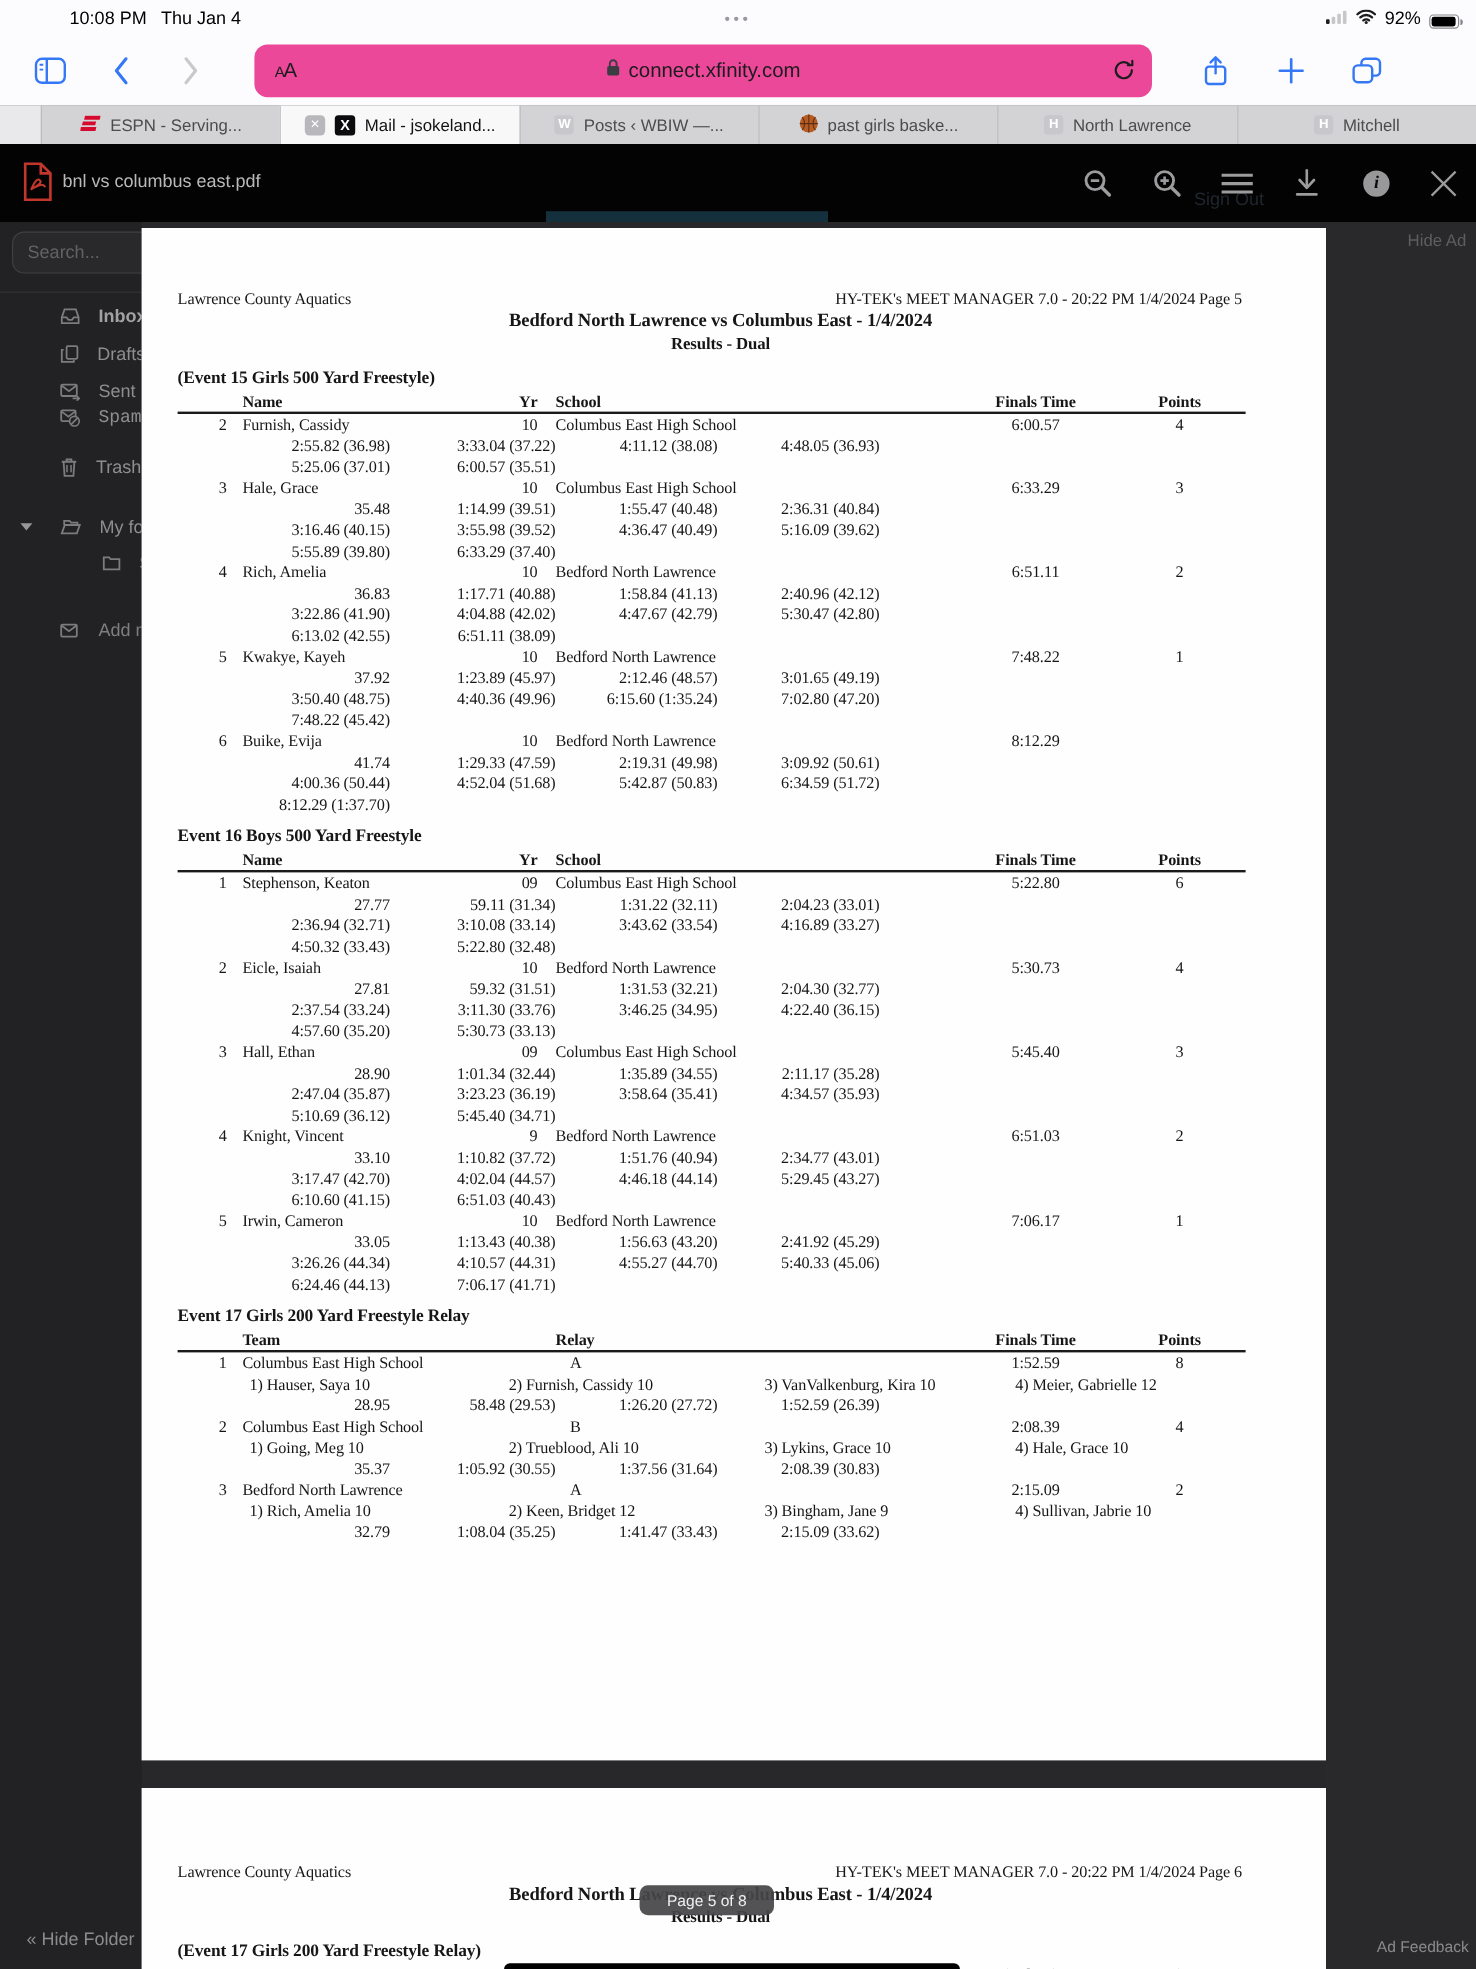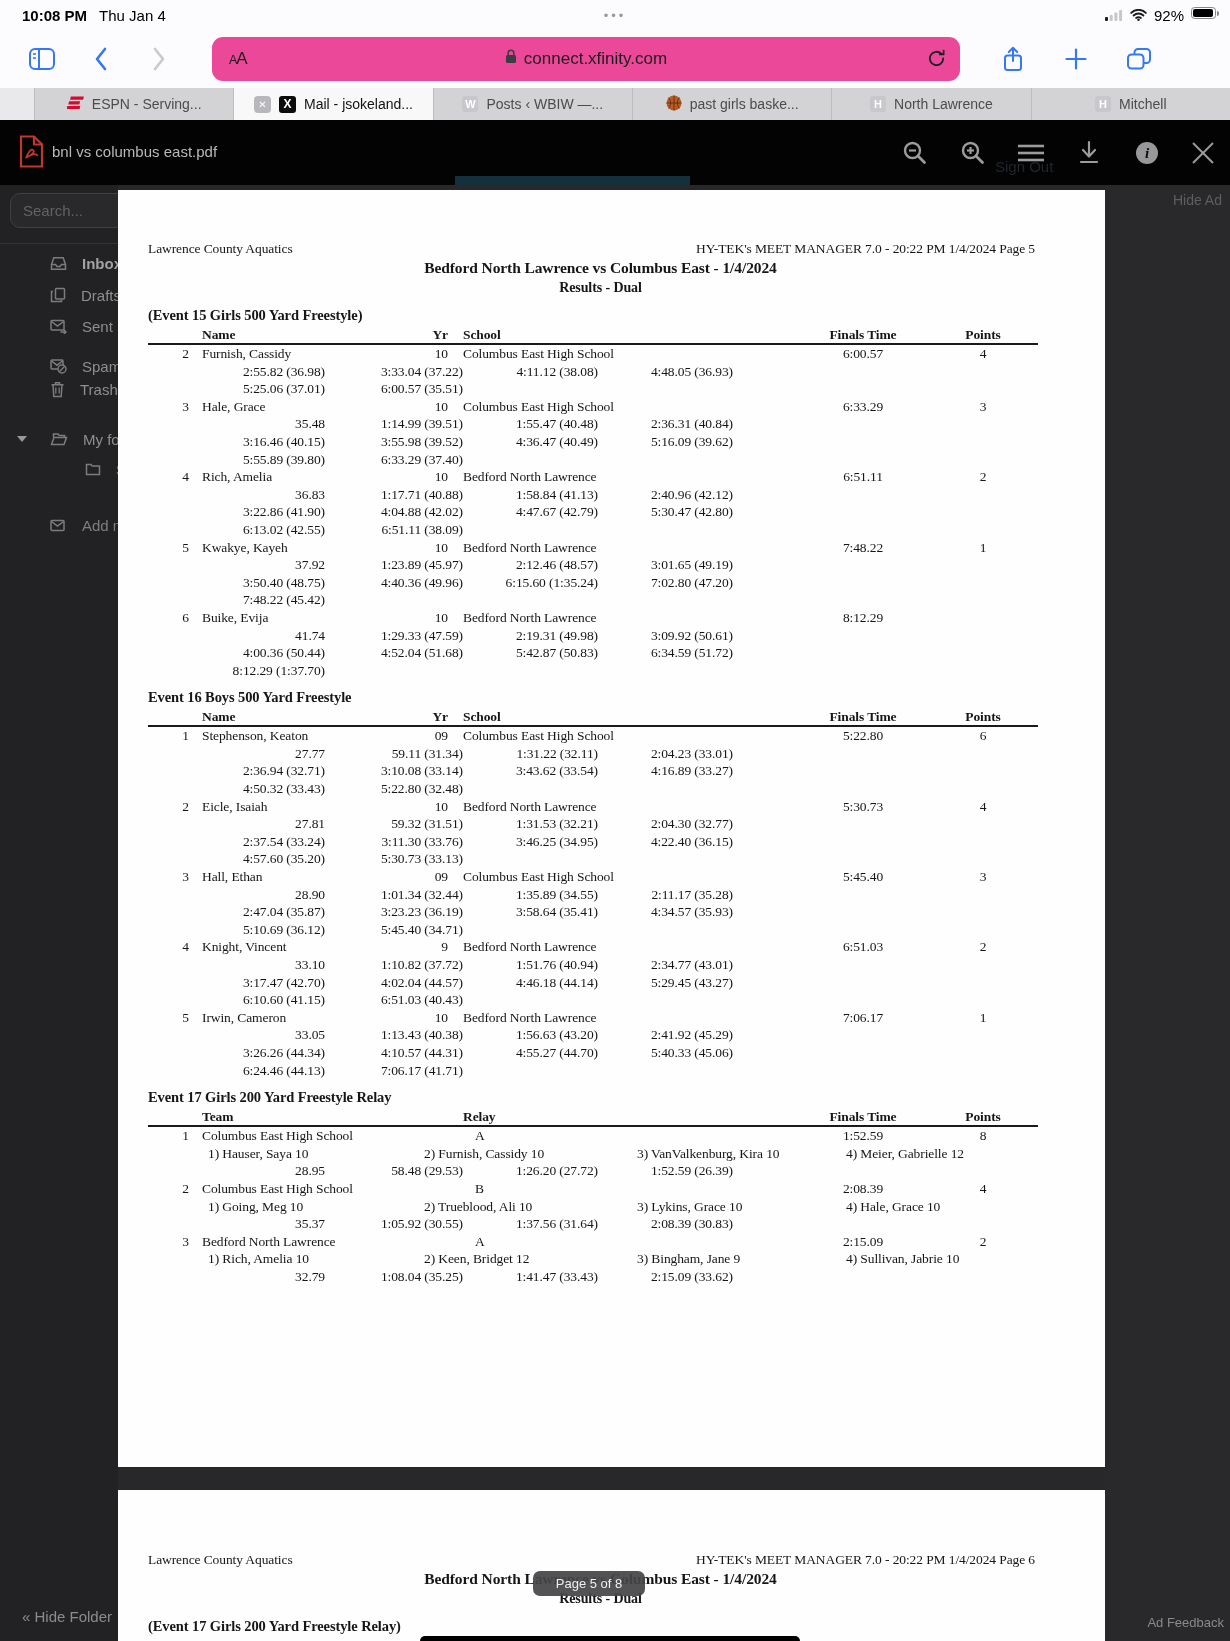"10:08 PM" .sb-time { font-weight: bold -> normal; margin-left: none -> 36px }
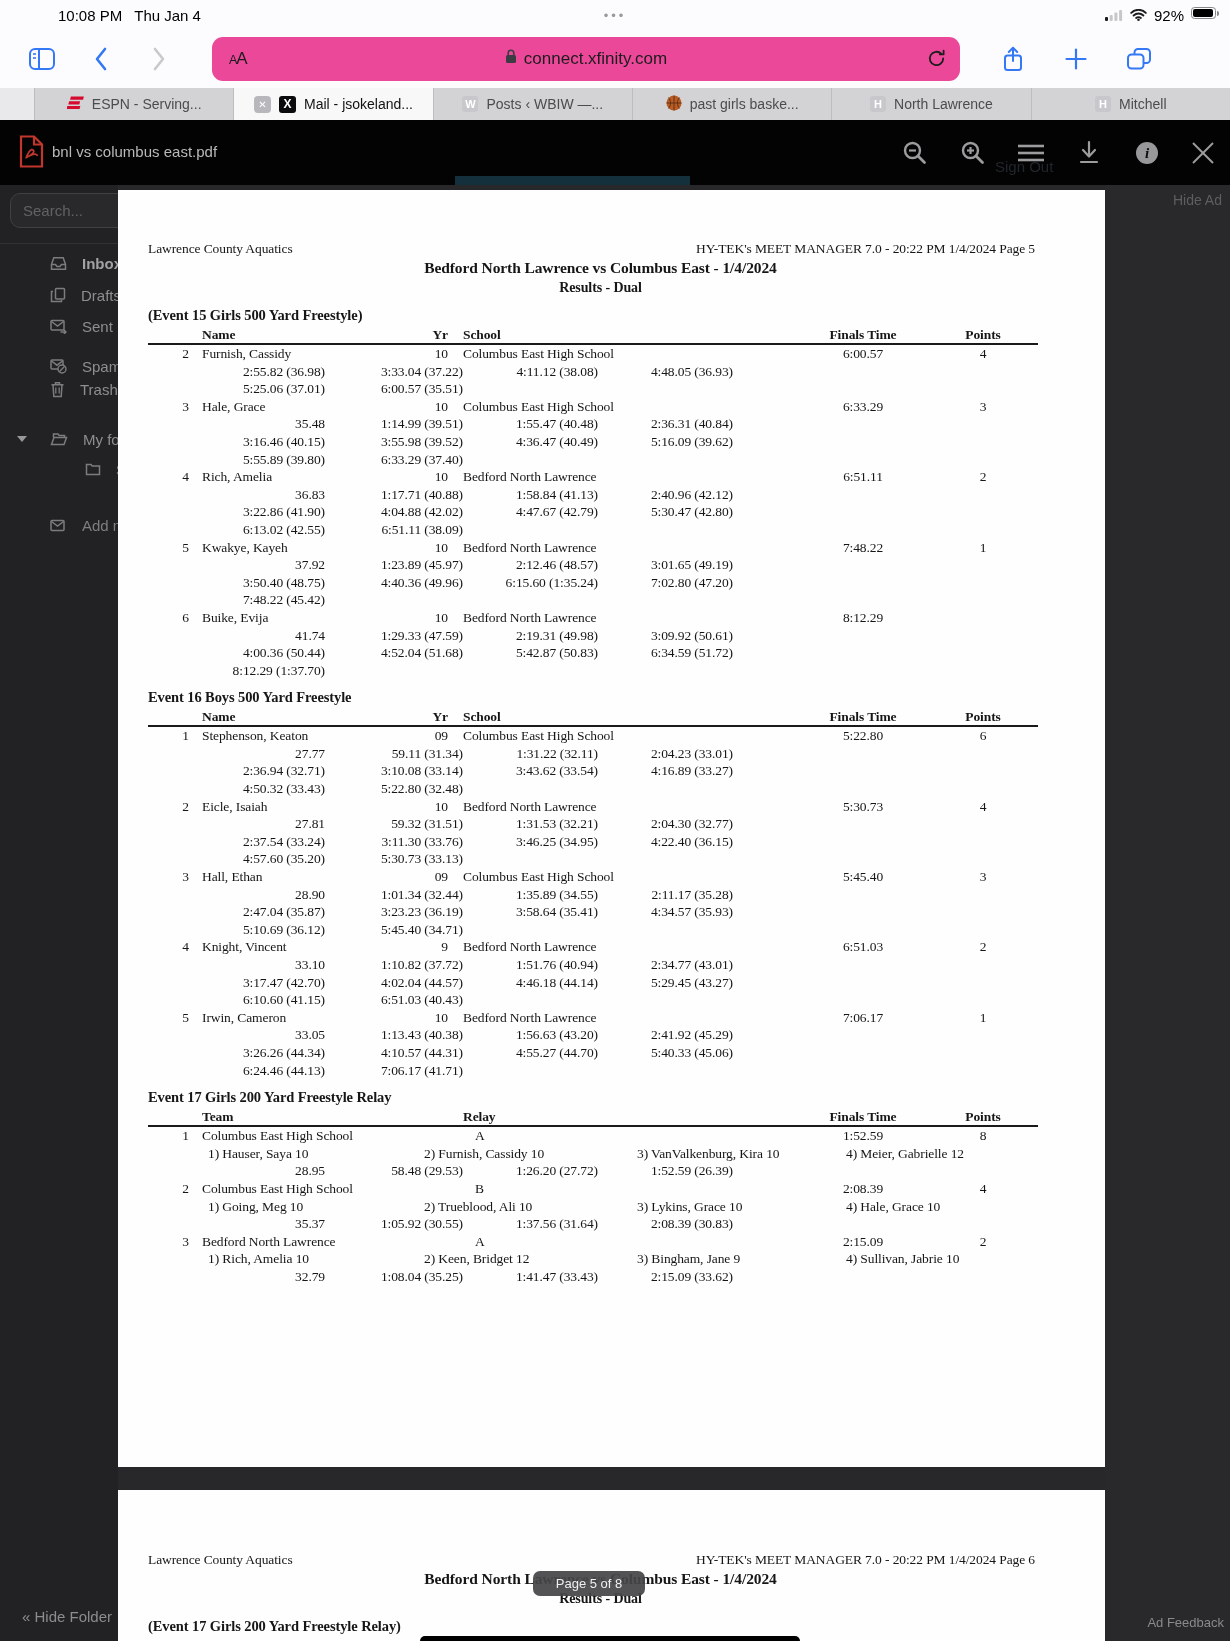"92%" .sb-right { align-items: flex-start -> flex-end }
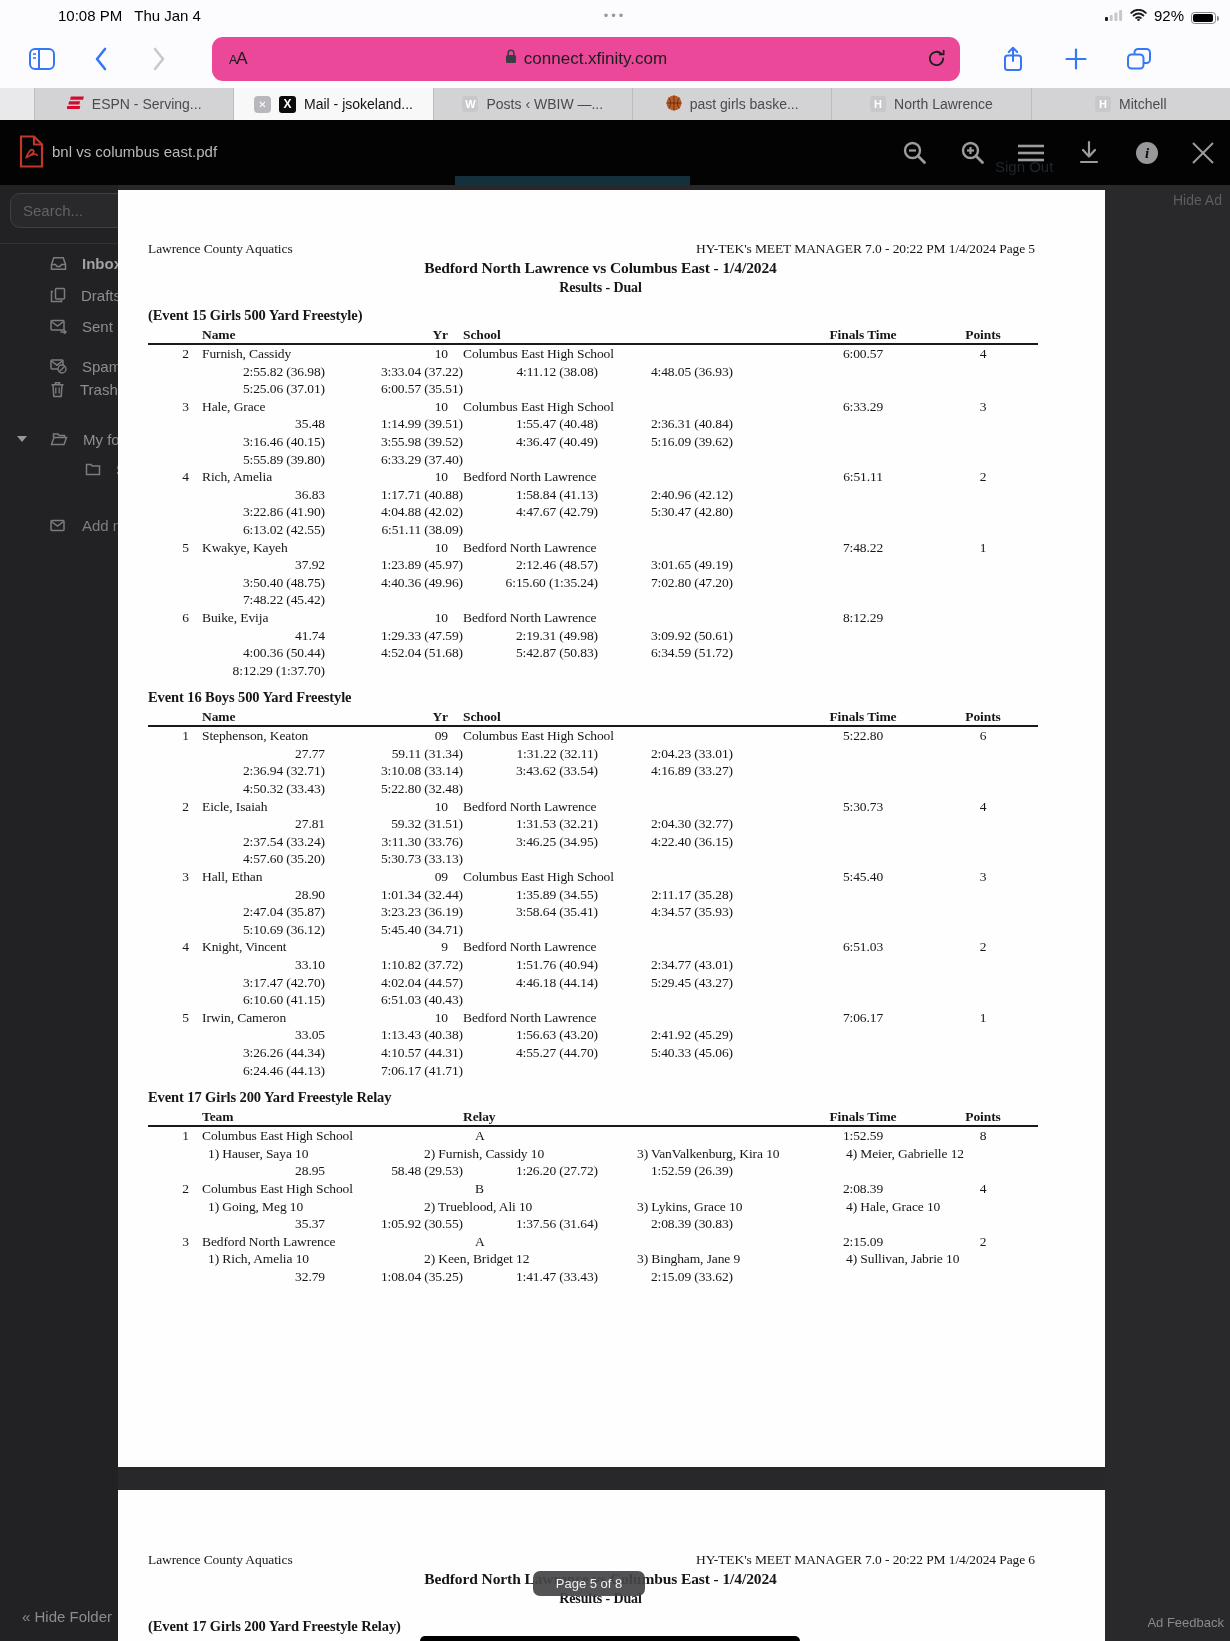"Spam" div.sitem { font-family: none -> Liberation Mono, monospace; top: 167px -> 149px }
